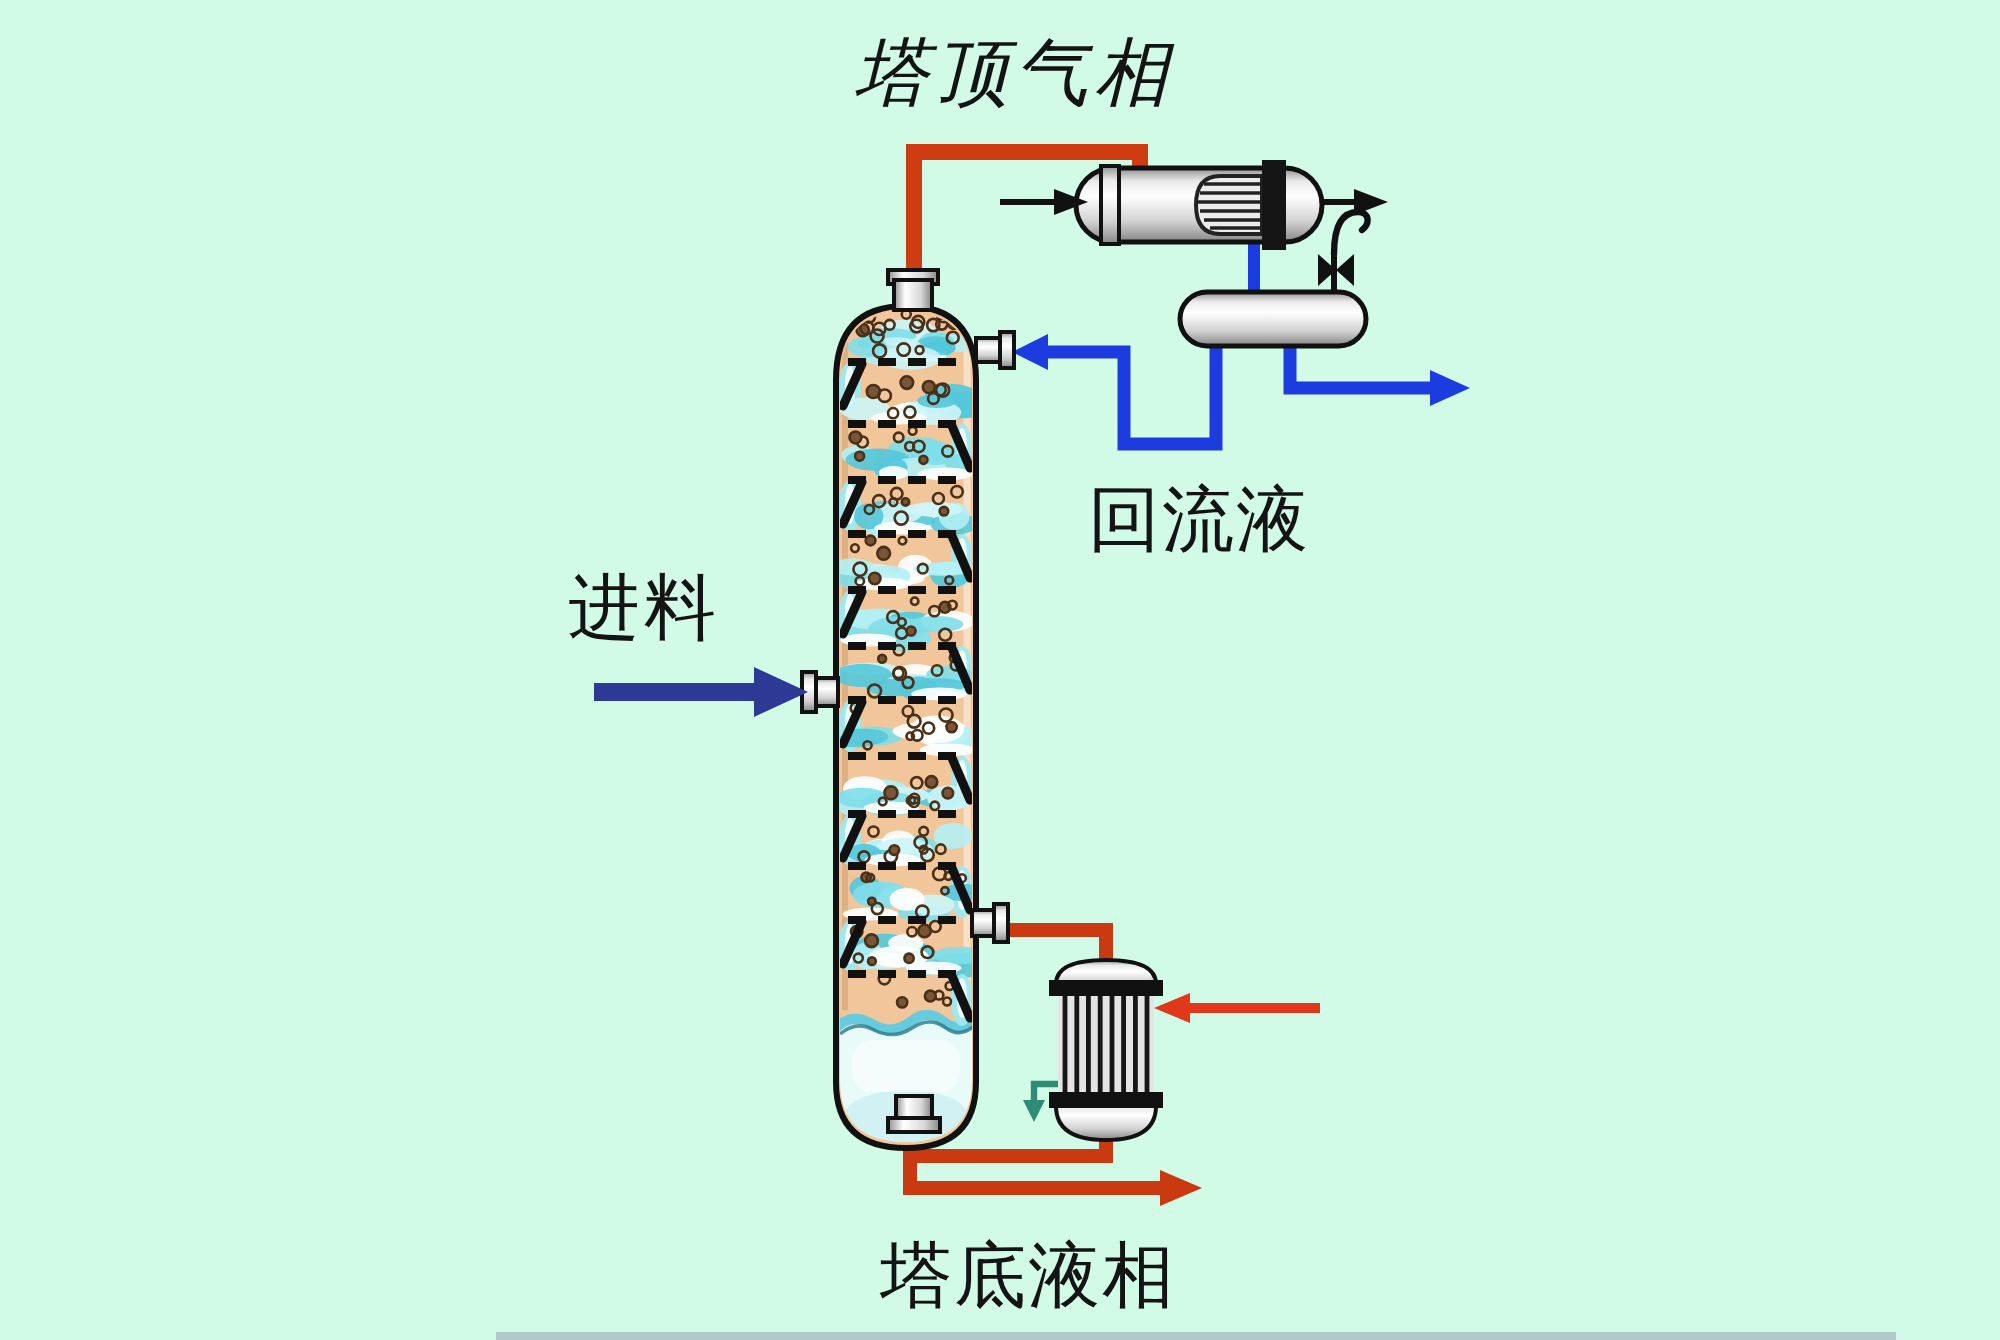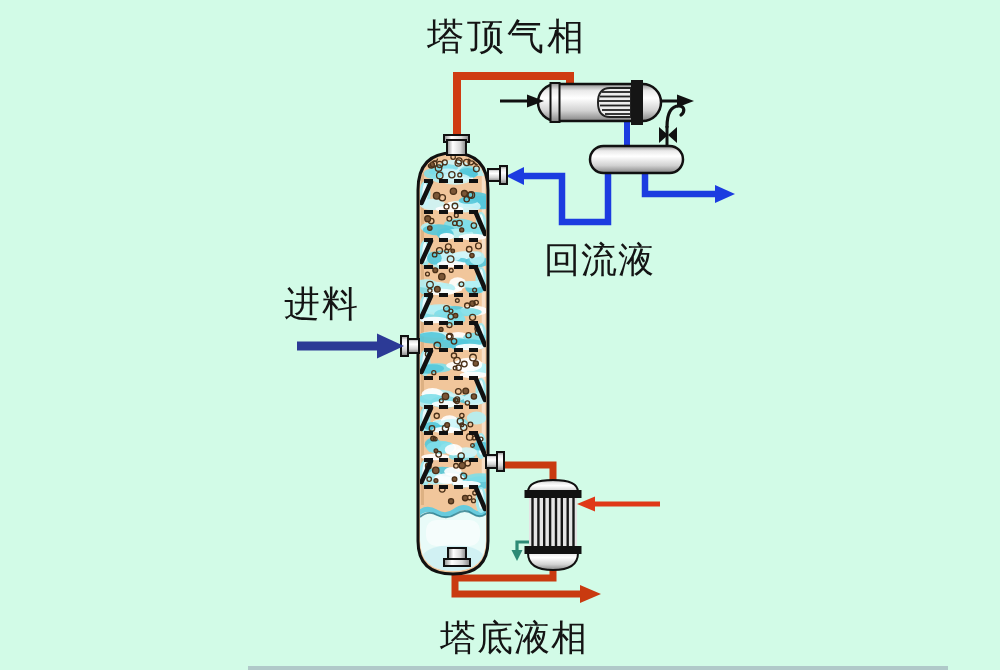"塔顶气相" .lbl-top { font-style: none -> italic }
